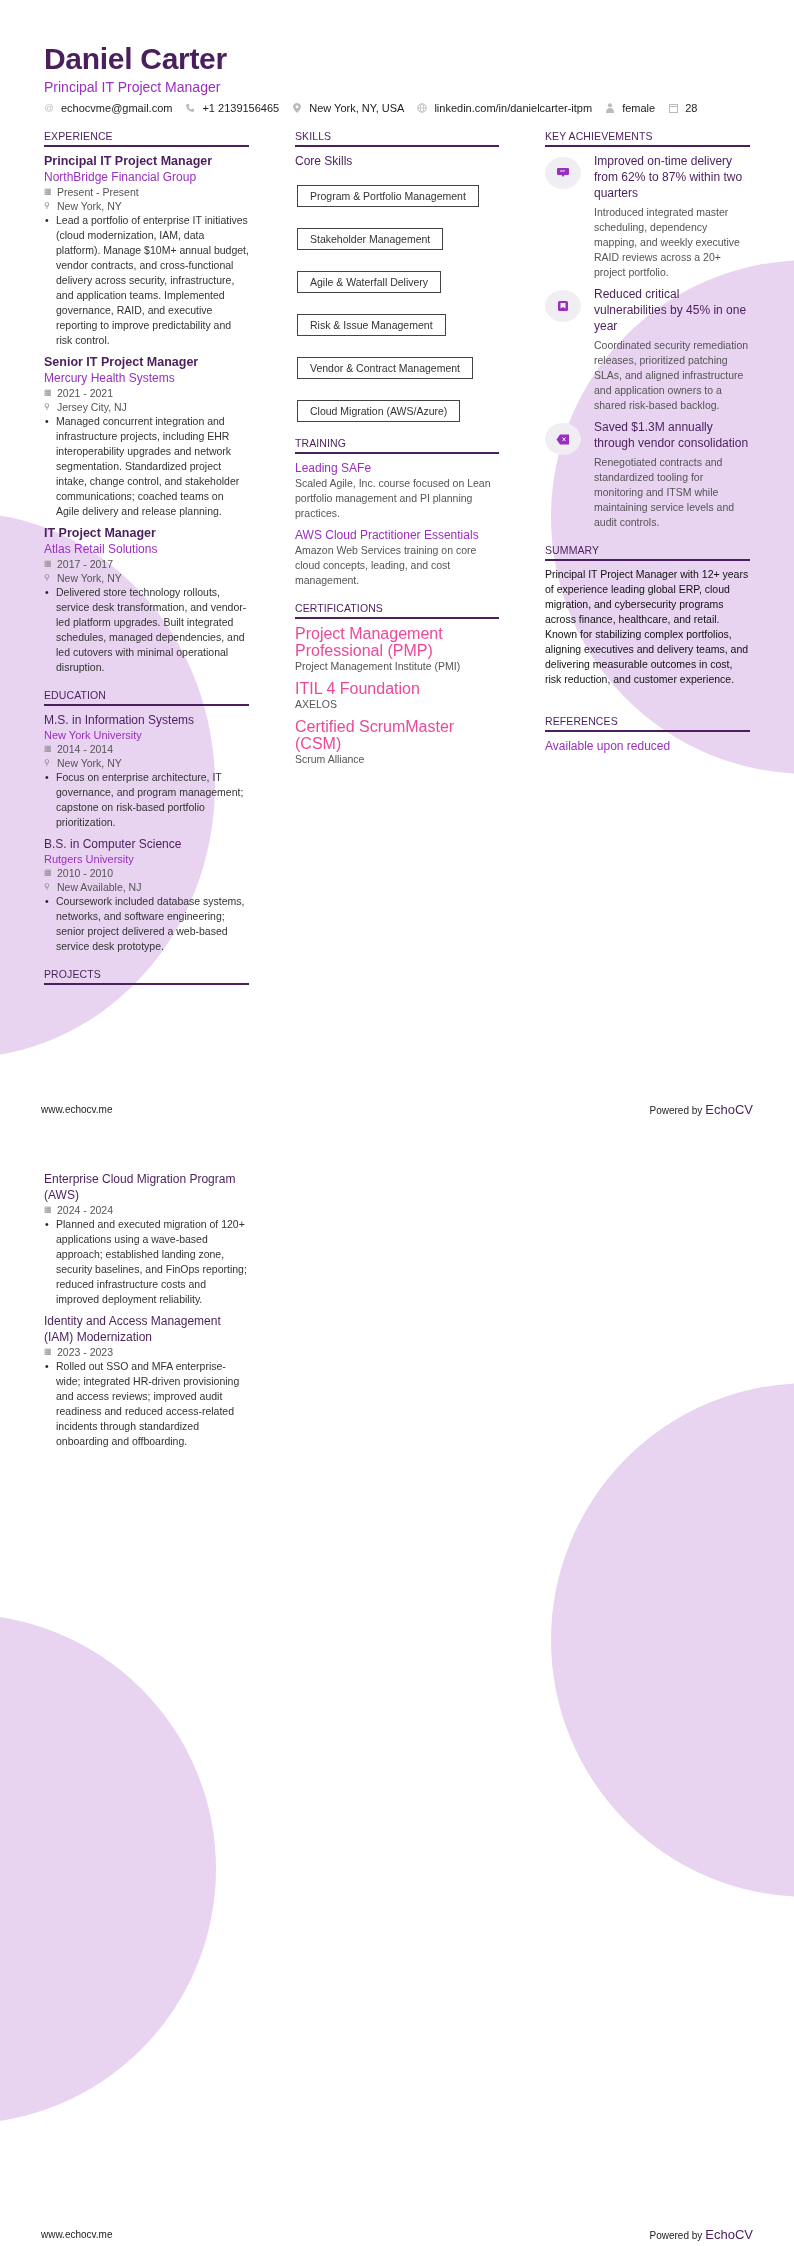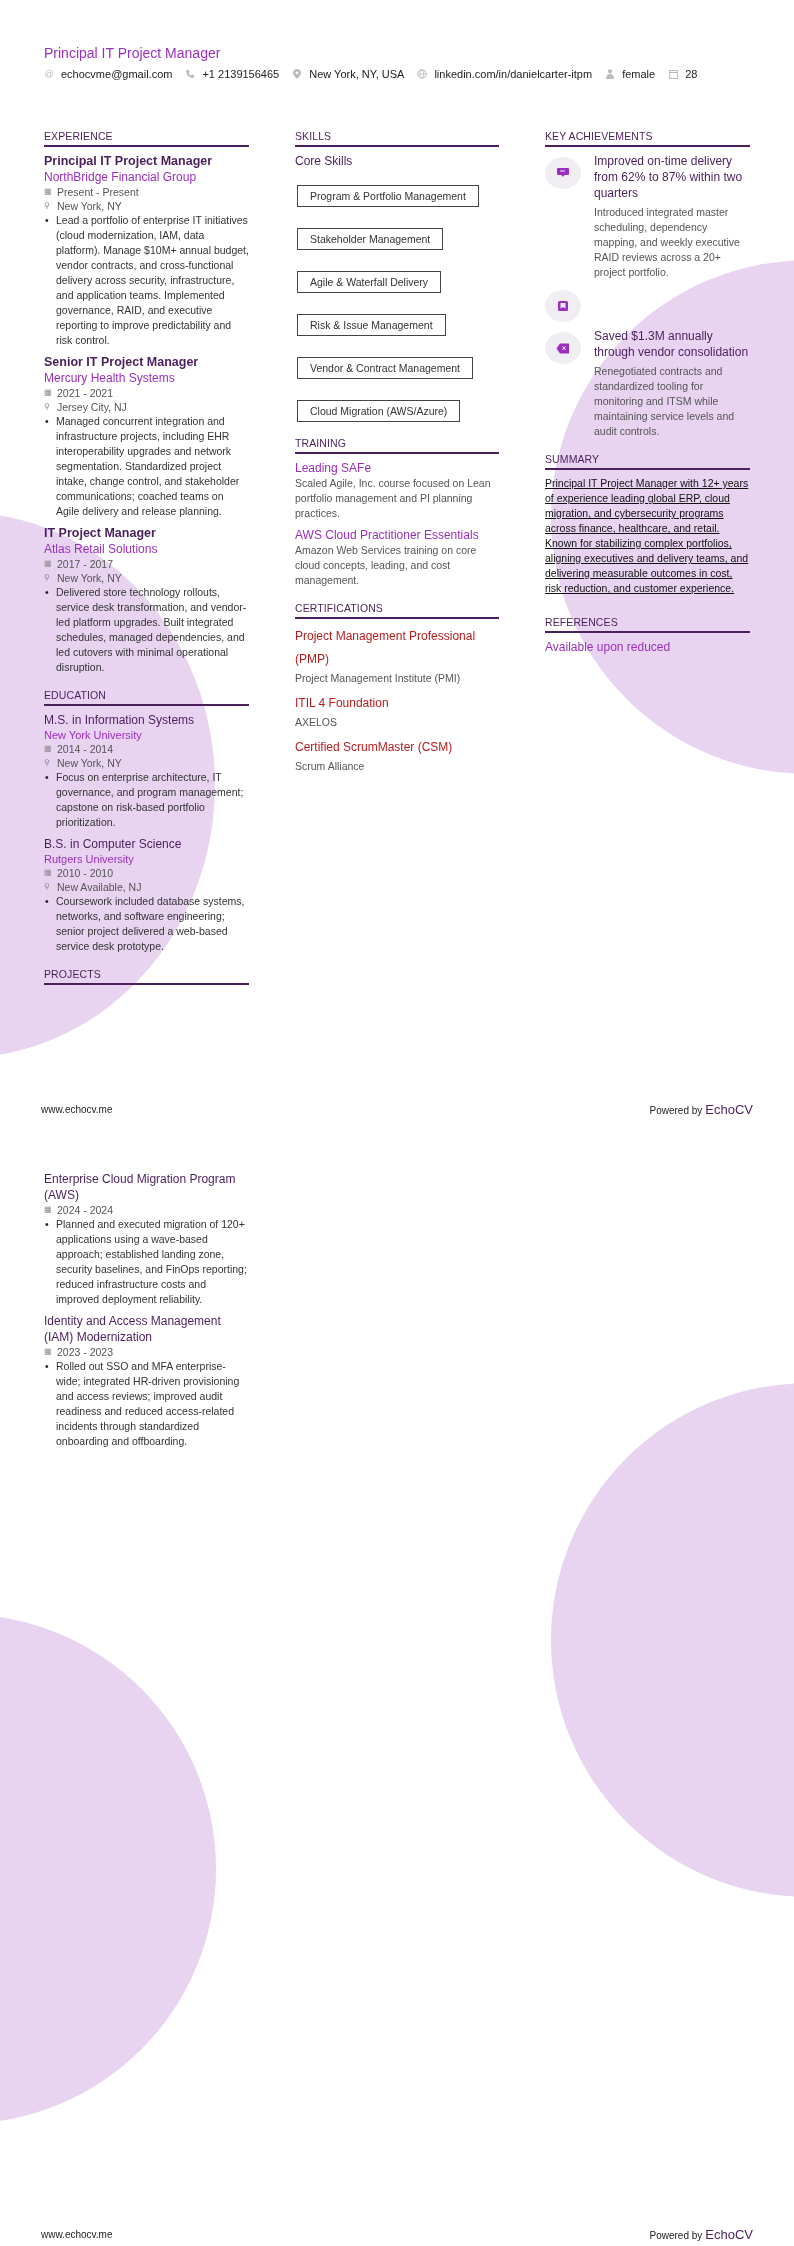"Daniel Carter" div.name { html: none -> <div>Daniel Carter</div> }
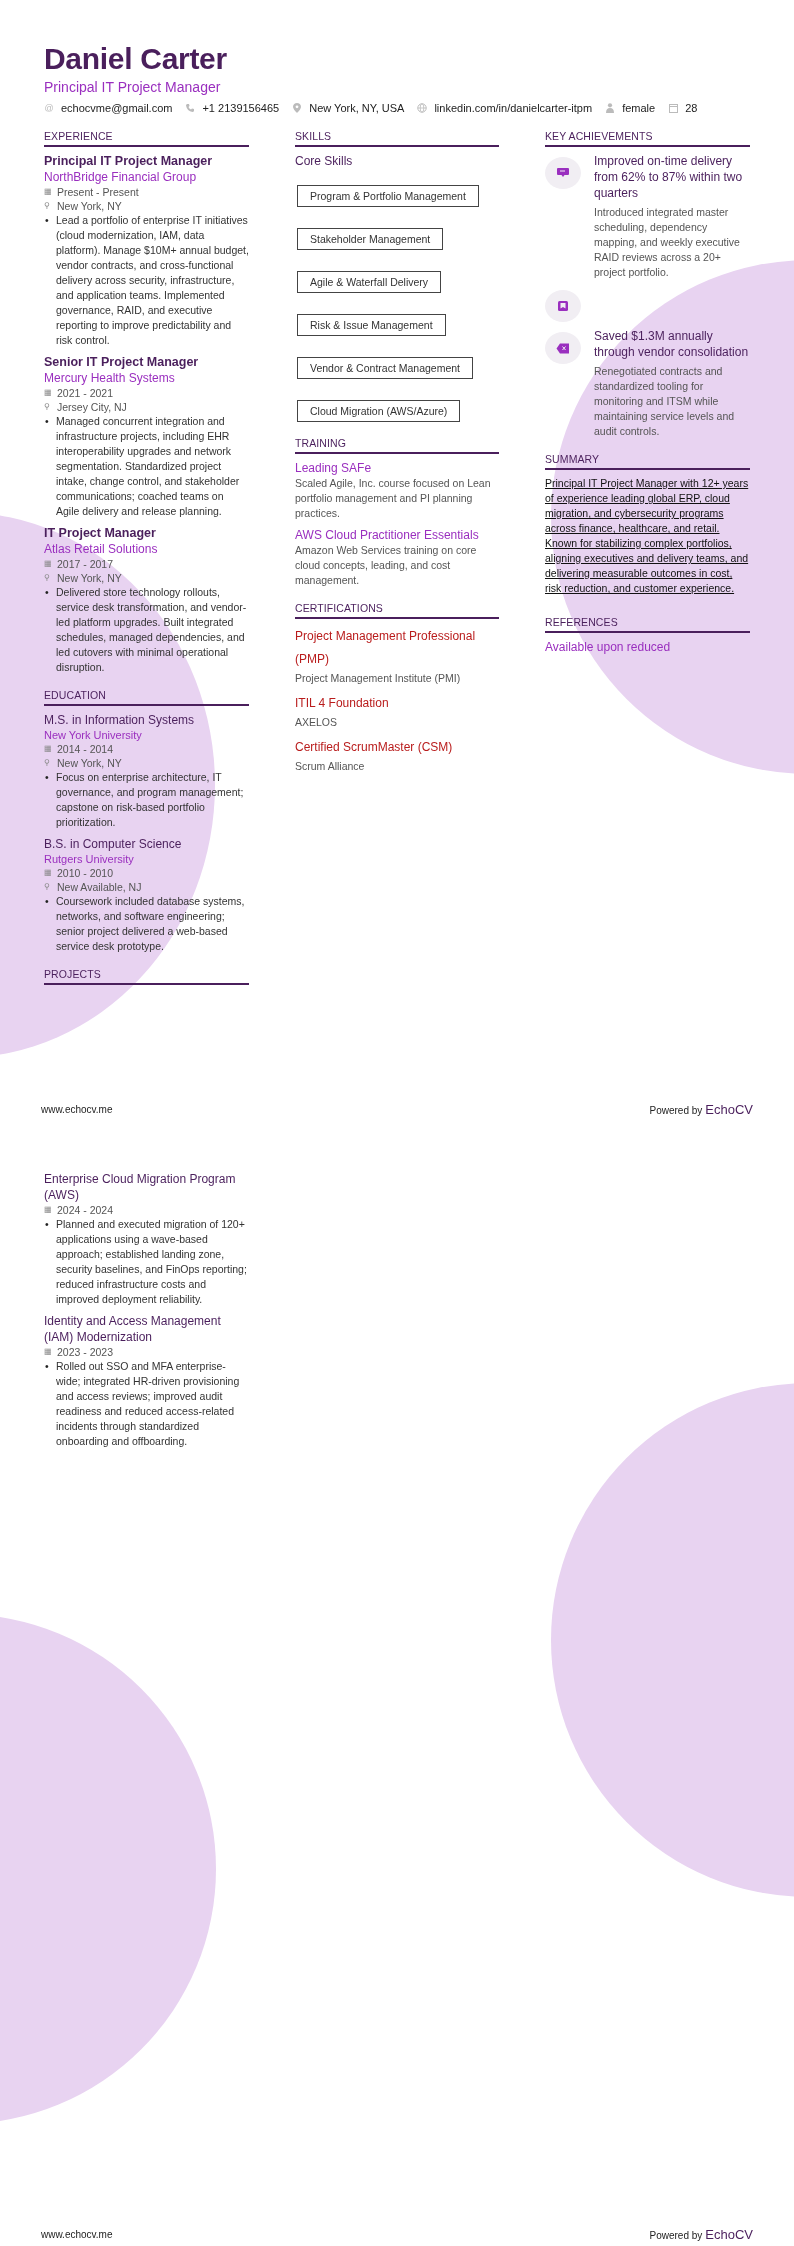"Reduced critical vulnerabilities by 45%" div { html: none -> <div> <div>Reduced critical vulnerabilities by 45% in one year</div> <div>Coordinated security remediation releases, prioritized patching SLAs, and aligned infrastructure and application owners to a shared risk-based backlog.</div> </div> }
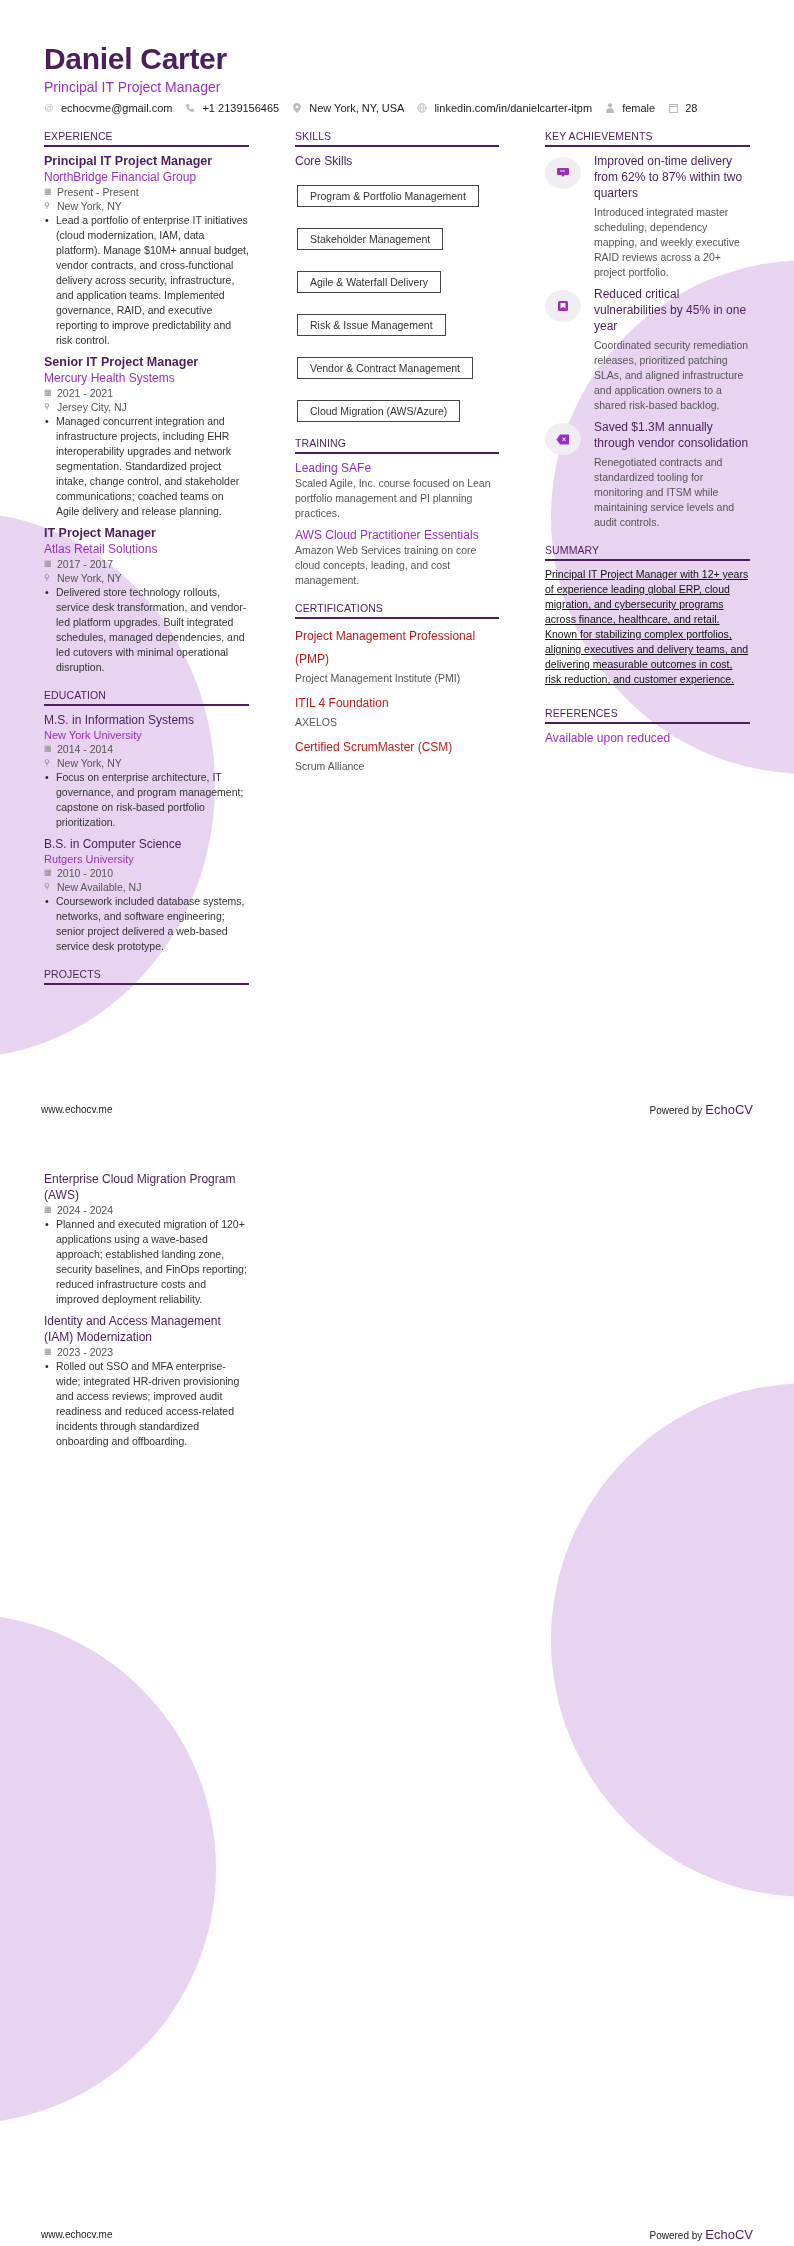"Principal IT Project Manager with" .summary { margin-bottom: 20px -> 28px; text-decoration: underline -> none }
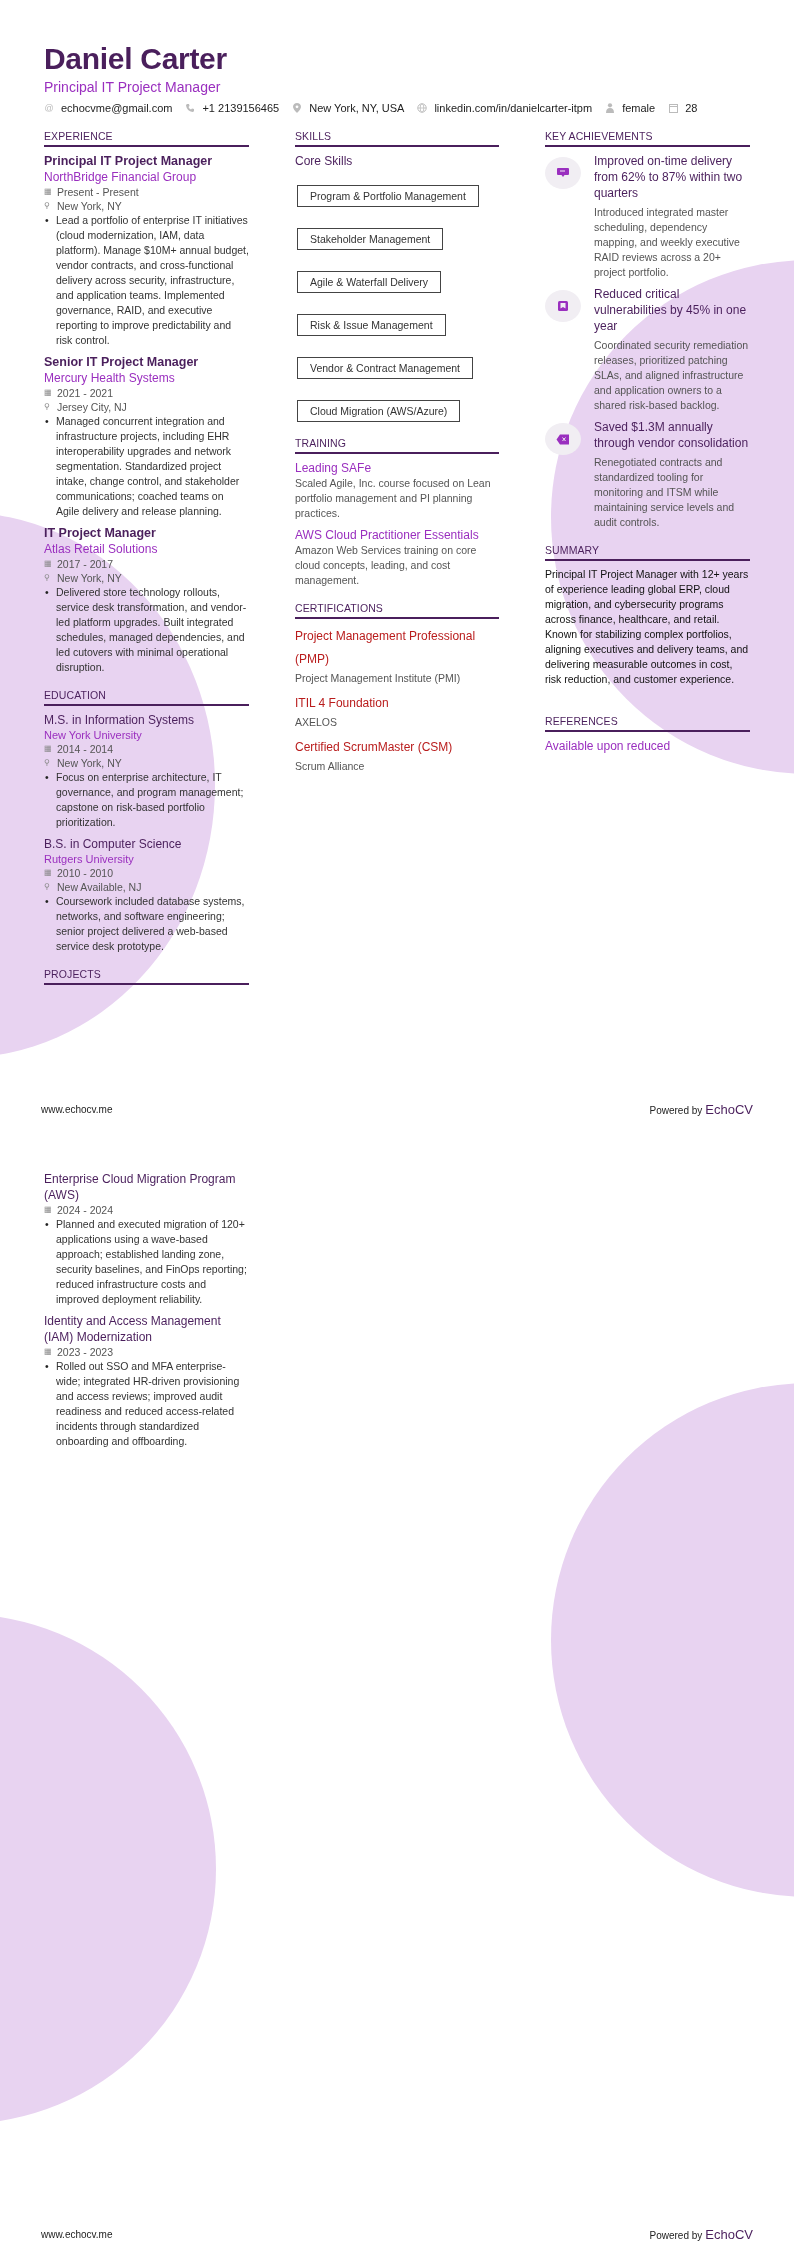"Project Management Professional (PMP)" .cert-title { color: #b91c1c -> #ec4899; font-size: 12px -> 16px; line-height: 23px -> 17px }
